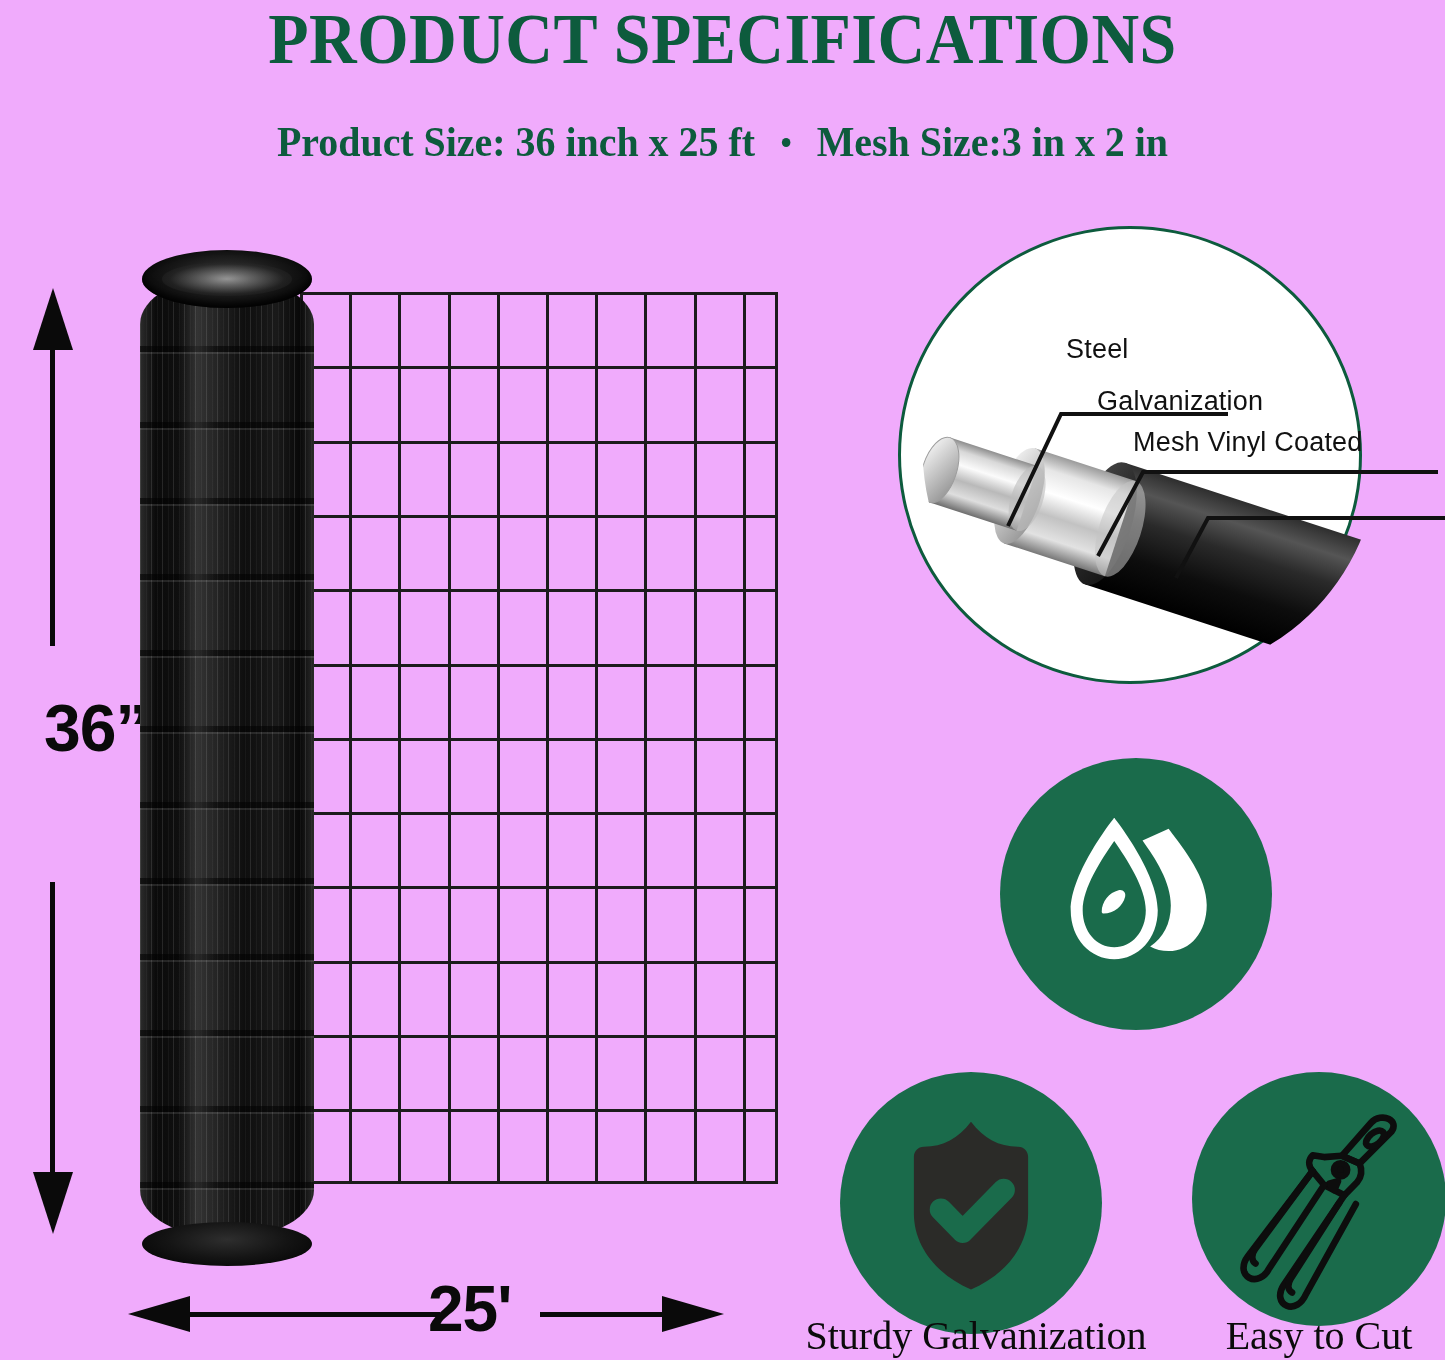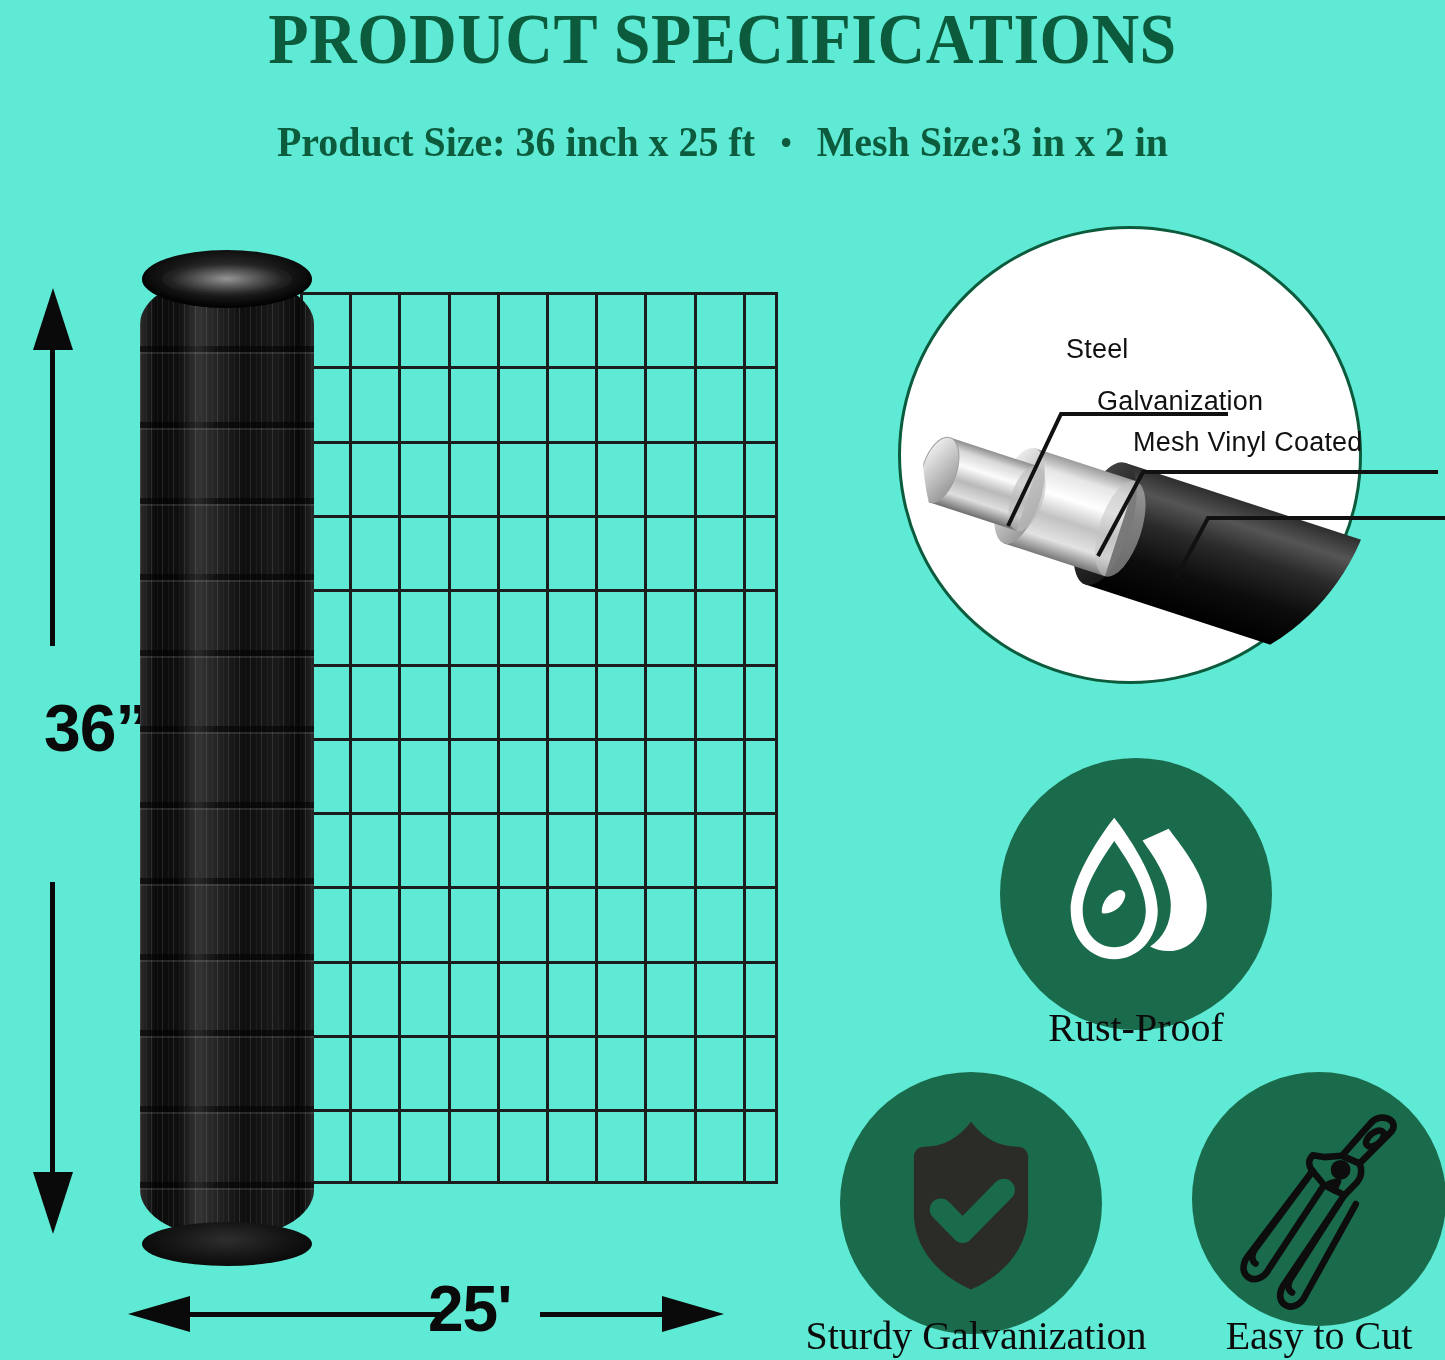"PRODUCT SPECIFICATIONS" #page { background: #5eead4 -> #f0abfc }
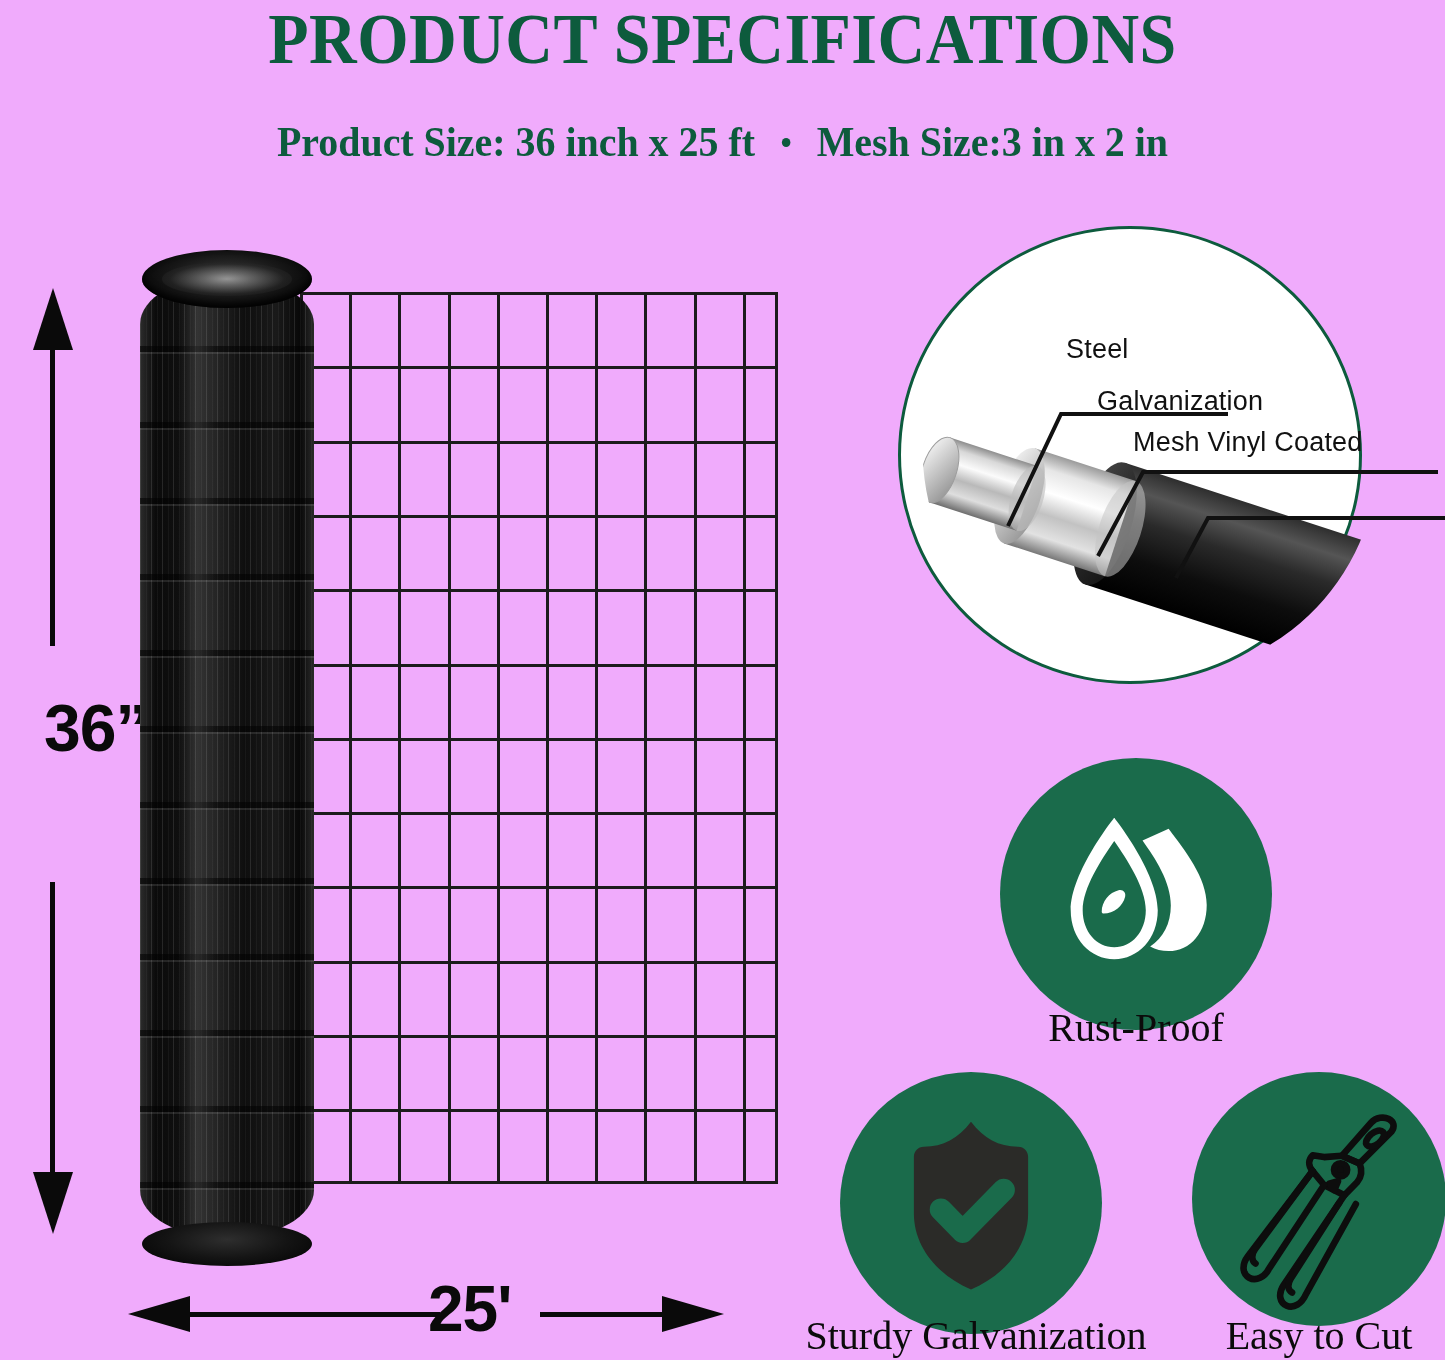"Rust-Proof" div.badge-label { html: <div>Rust-Proof</div> -> none }
